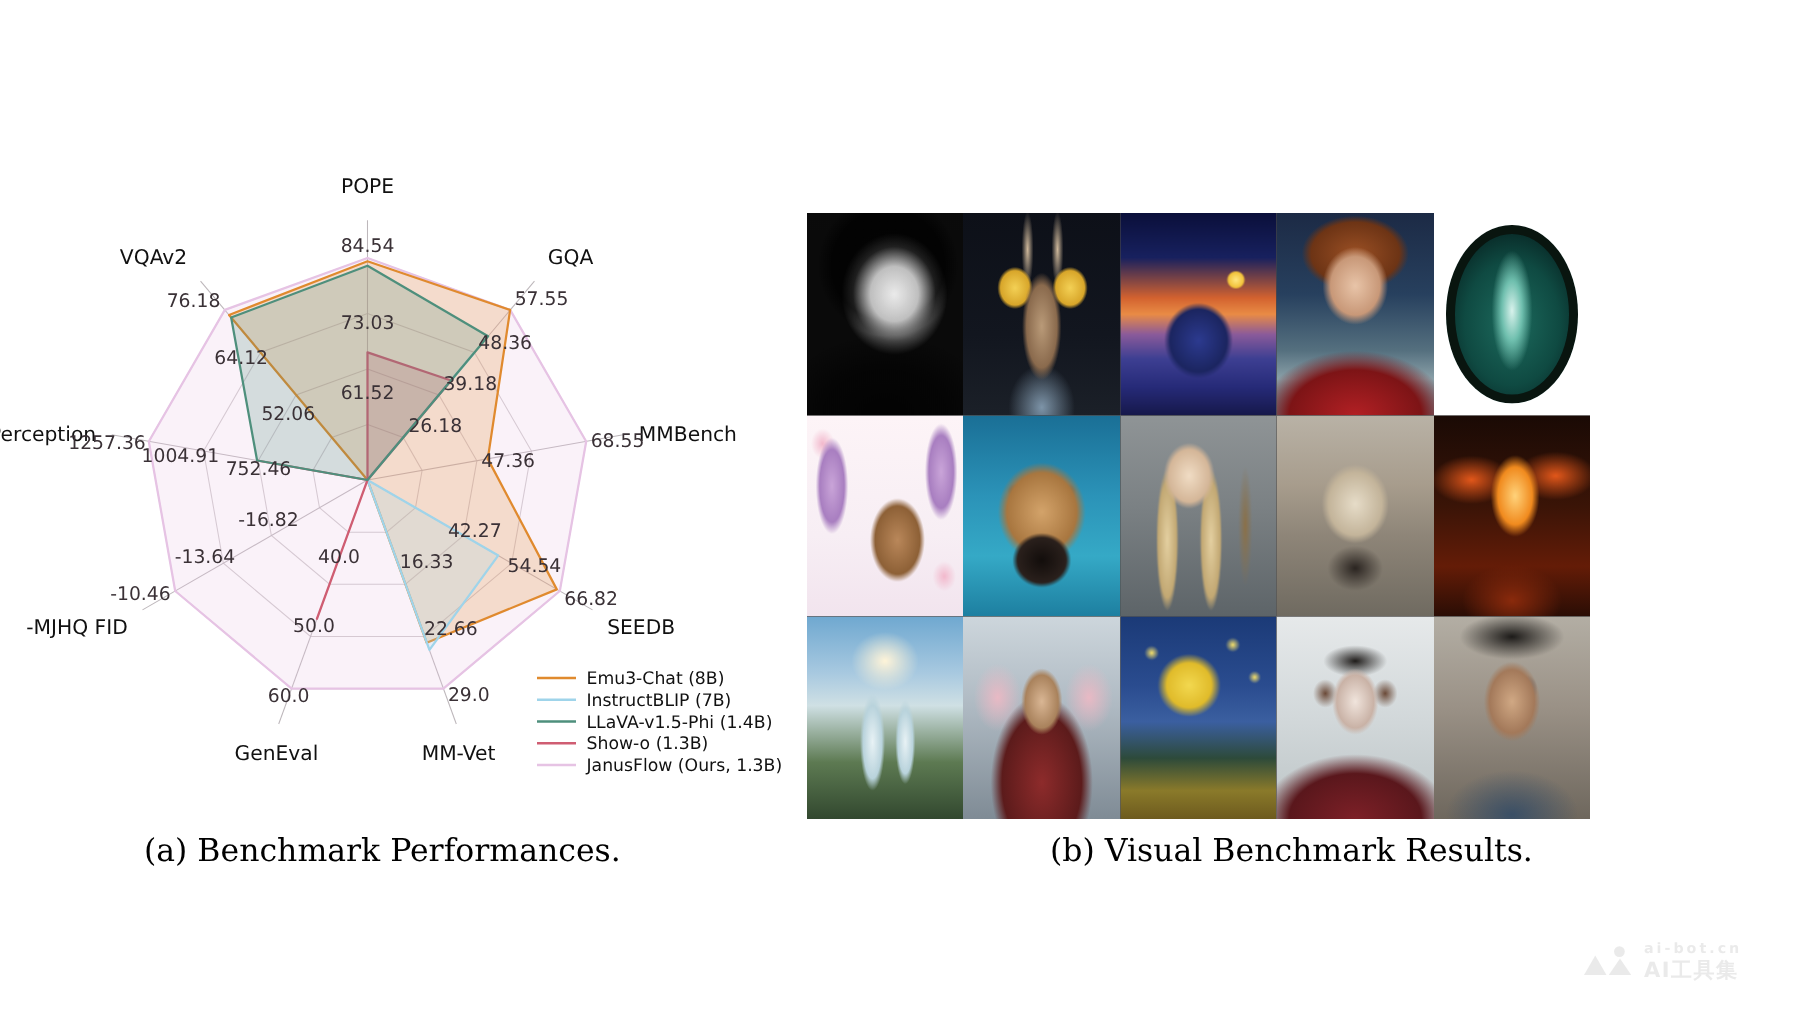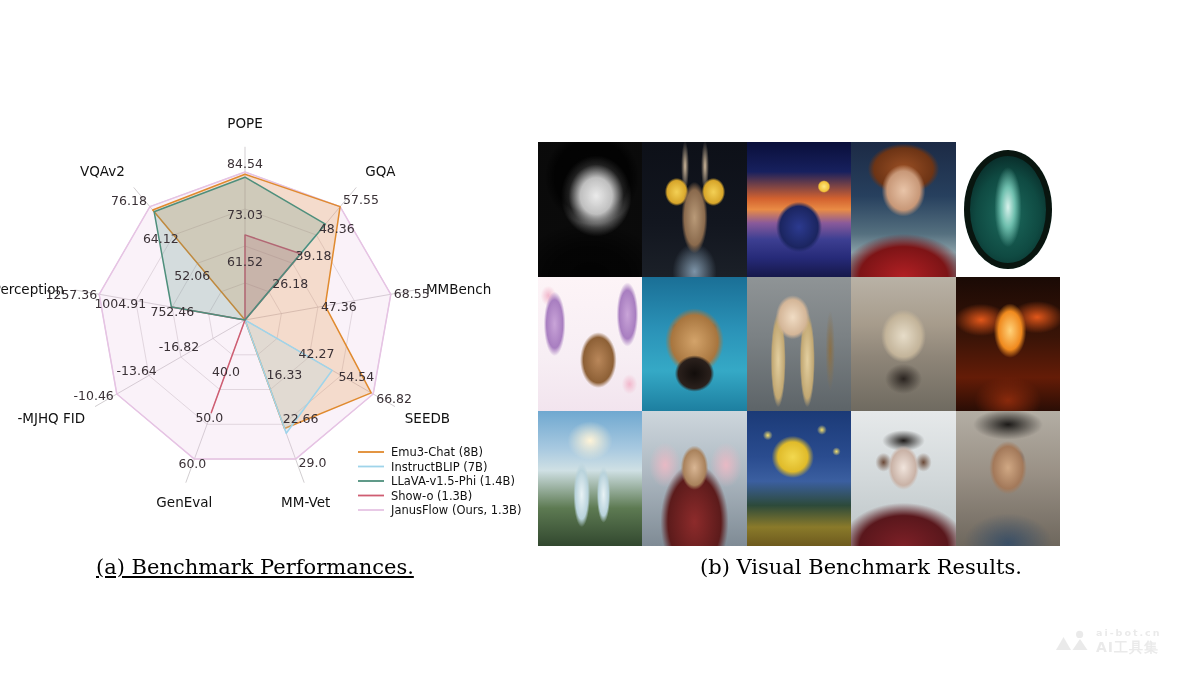"(a) Benchmark Performances." #cap-a { text-decoration: underline -> none }
